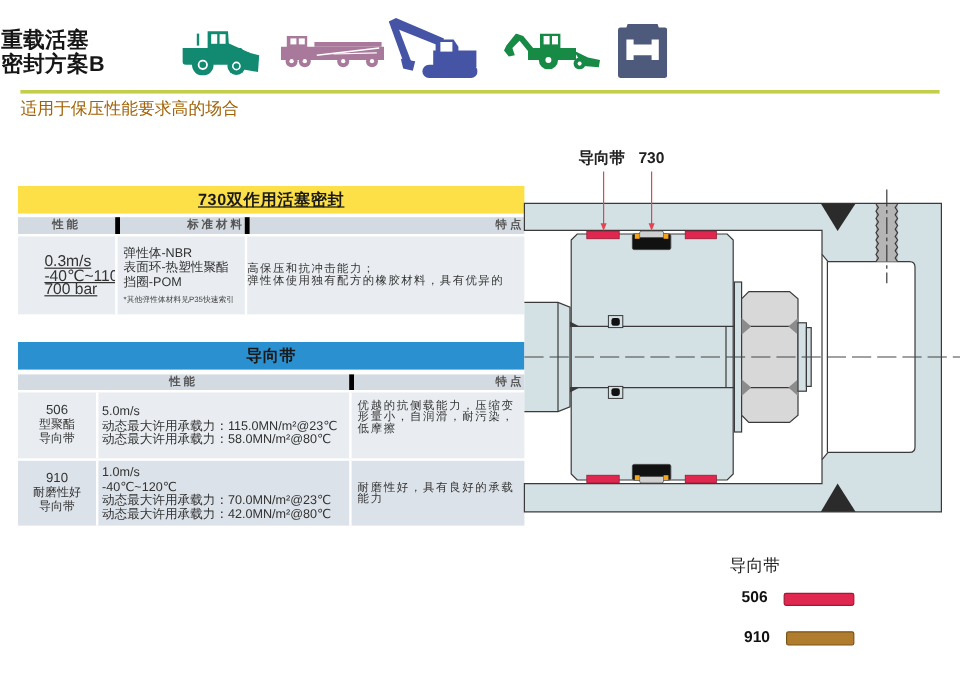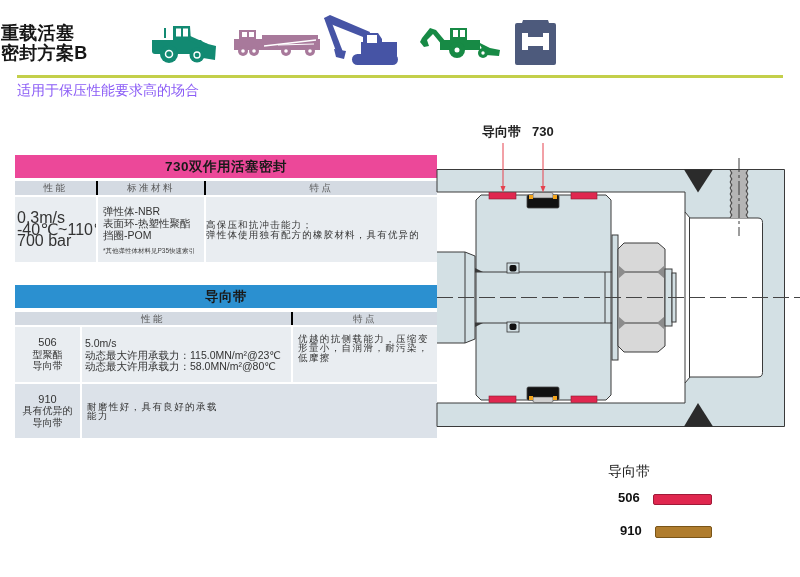"适用于保压性能要求高的场合" .subtitle { color: #8b5cf6 -> #a16207 }
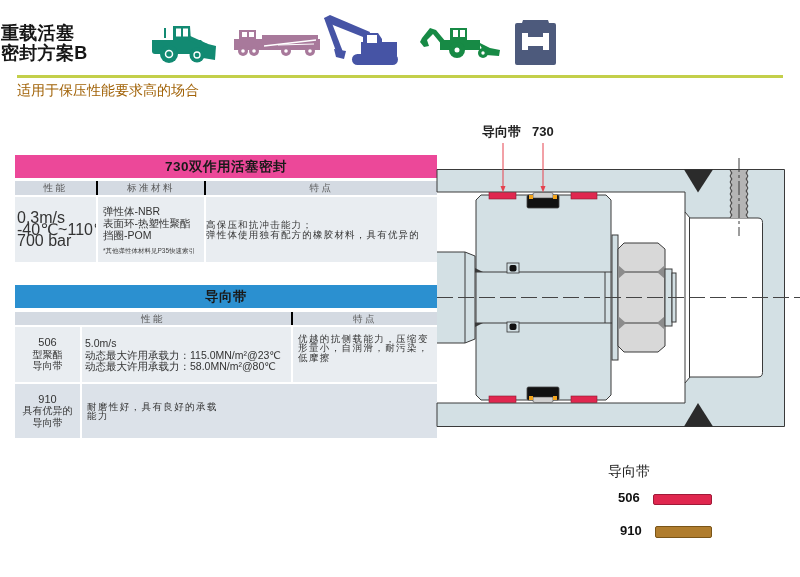"730双作用活塞密封" div.tbl-head { background-color: #ec4899 -> #fde047; text-decoration: none -> underline }
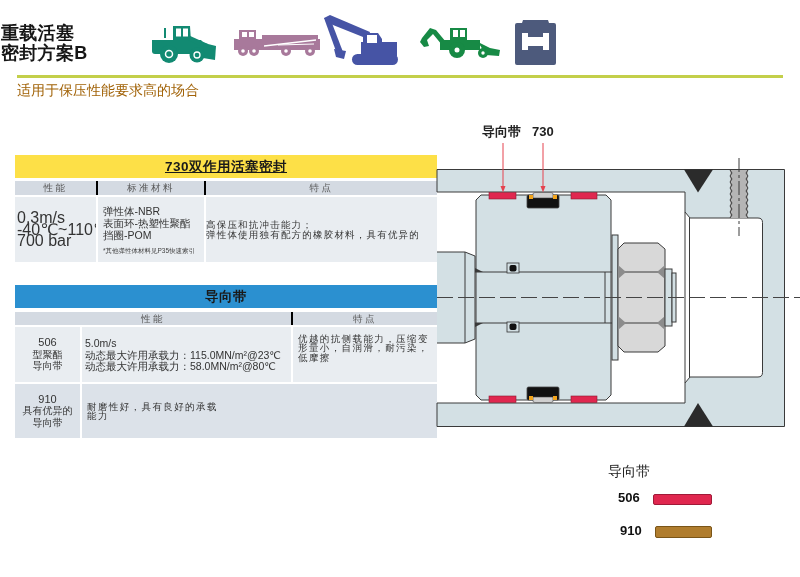"性能" .colhead>div { font-weight: none -> bold }
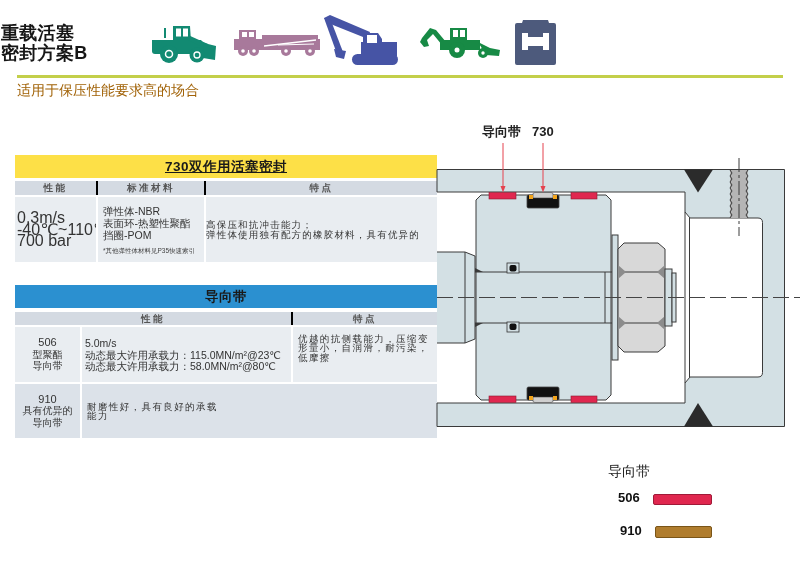"标准材料" .colhead>div+div { border-left: 2px solid #000000 -> 4px solid #000000; text-align: none -> right }
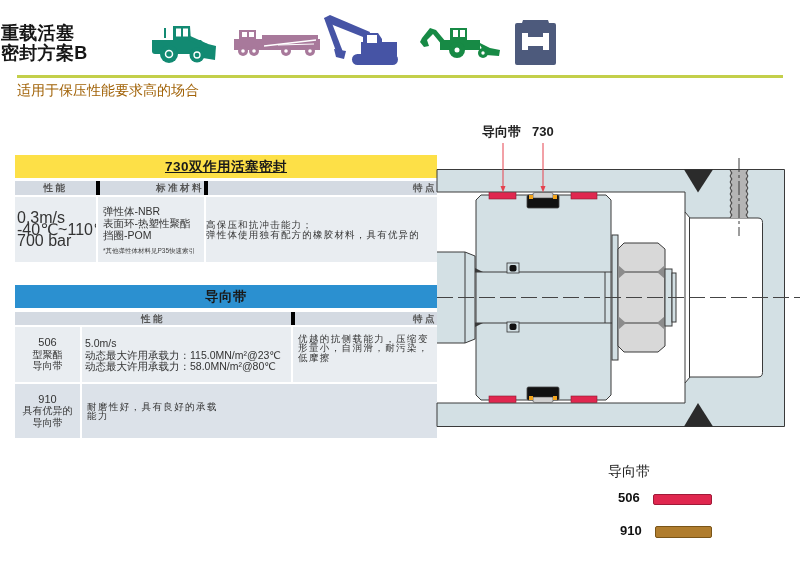"0.3m/s" .t1c1 { font-size: 16px -> 13px; padding-left: 2px -> 22px; text-decoration: none -> underline }
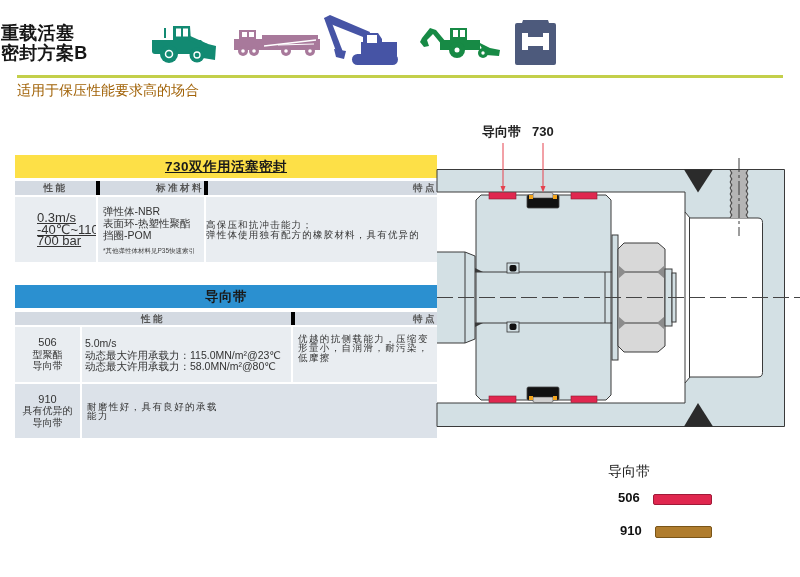"1.0m/s" div.cell { html: none -> <div> <span>1.0m/s</span> <span>-40℃~120℃</span> <span>动态最大许用承载力：70.0MN/m²@23℃</span> <span>动态最大许用承载力：42.0MN/m²@80℃</span> </div> }
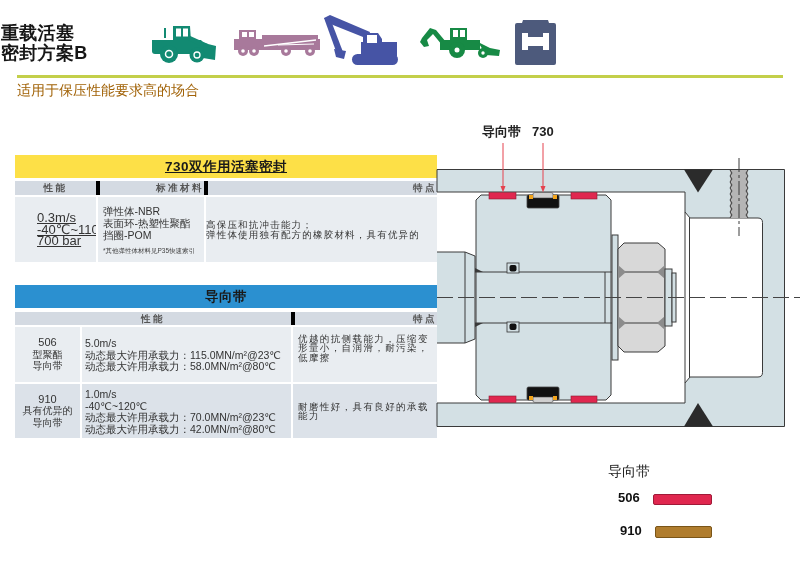"具有优异的" span { text: 具有优异的 -> 耐磨性好 }
